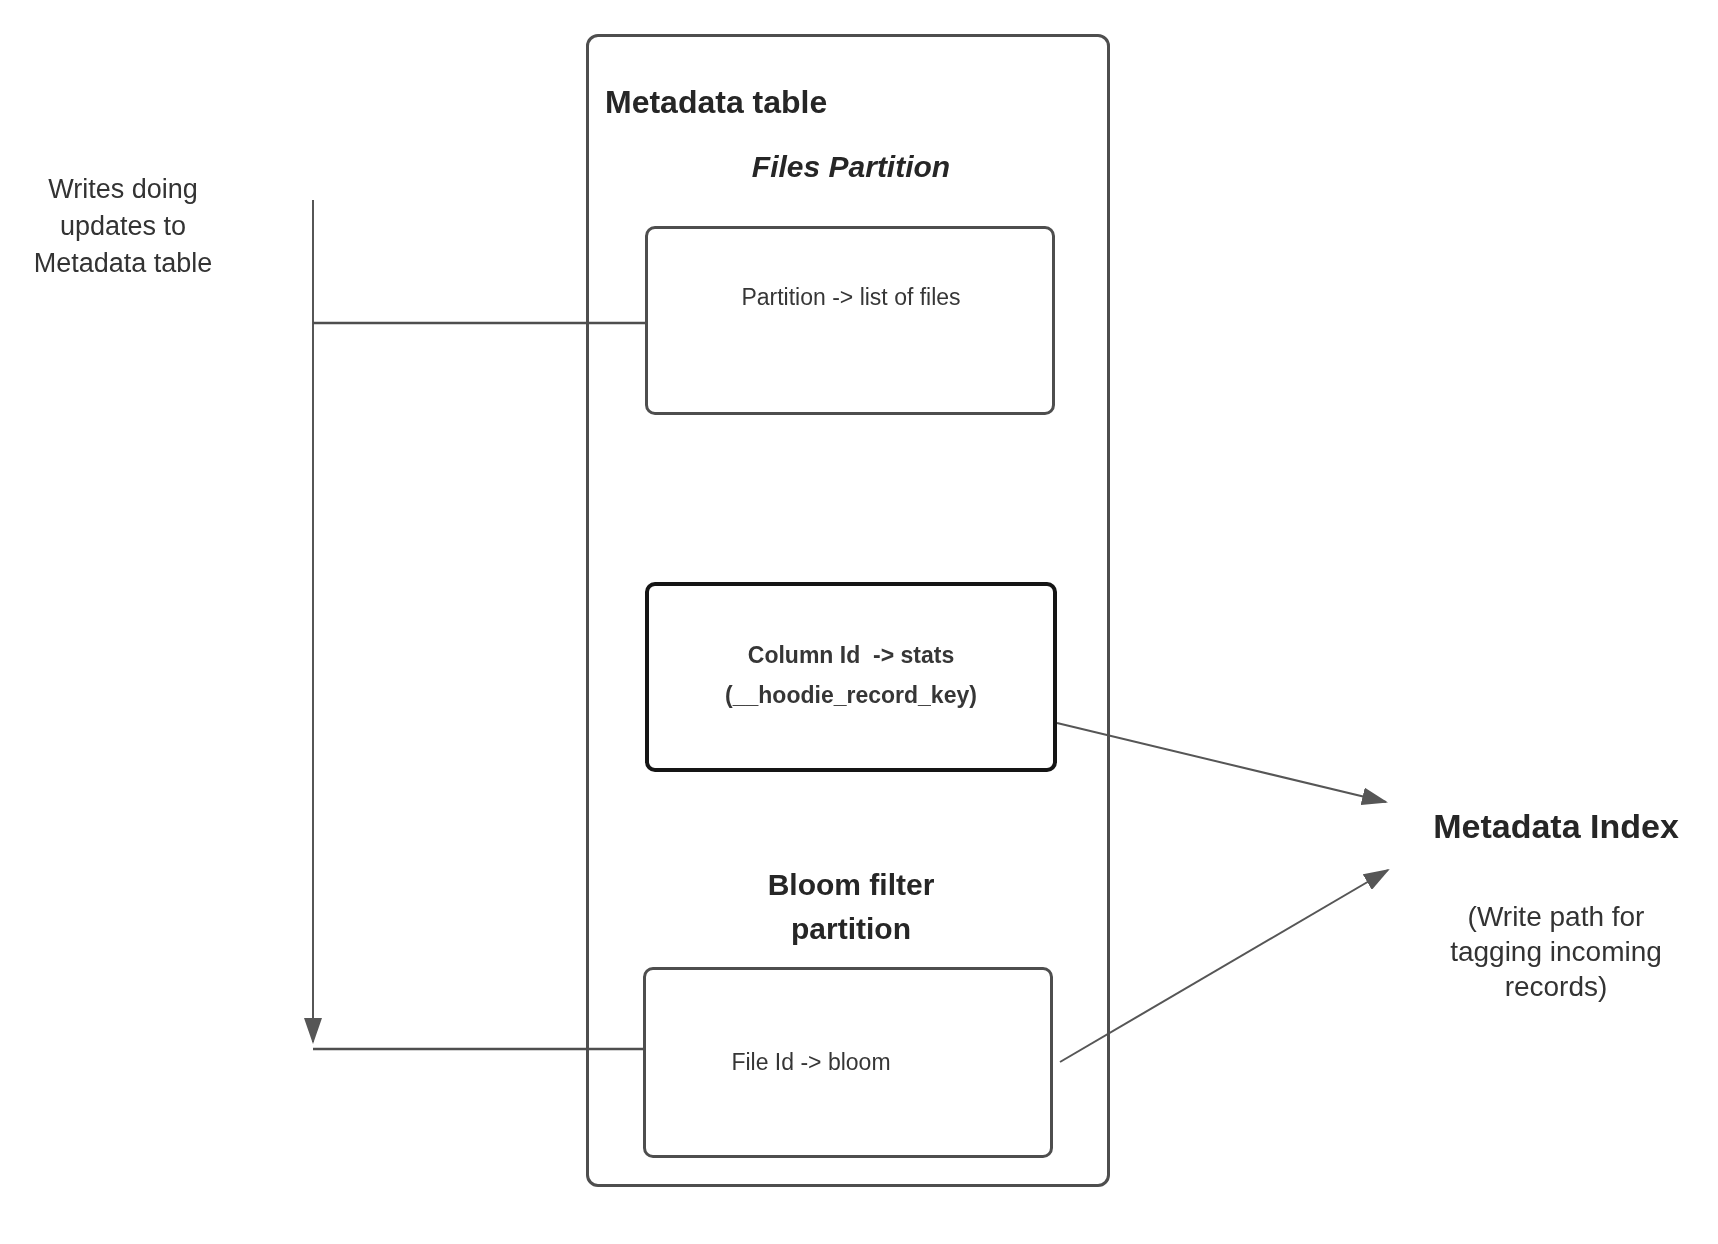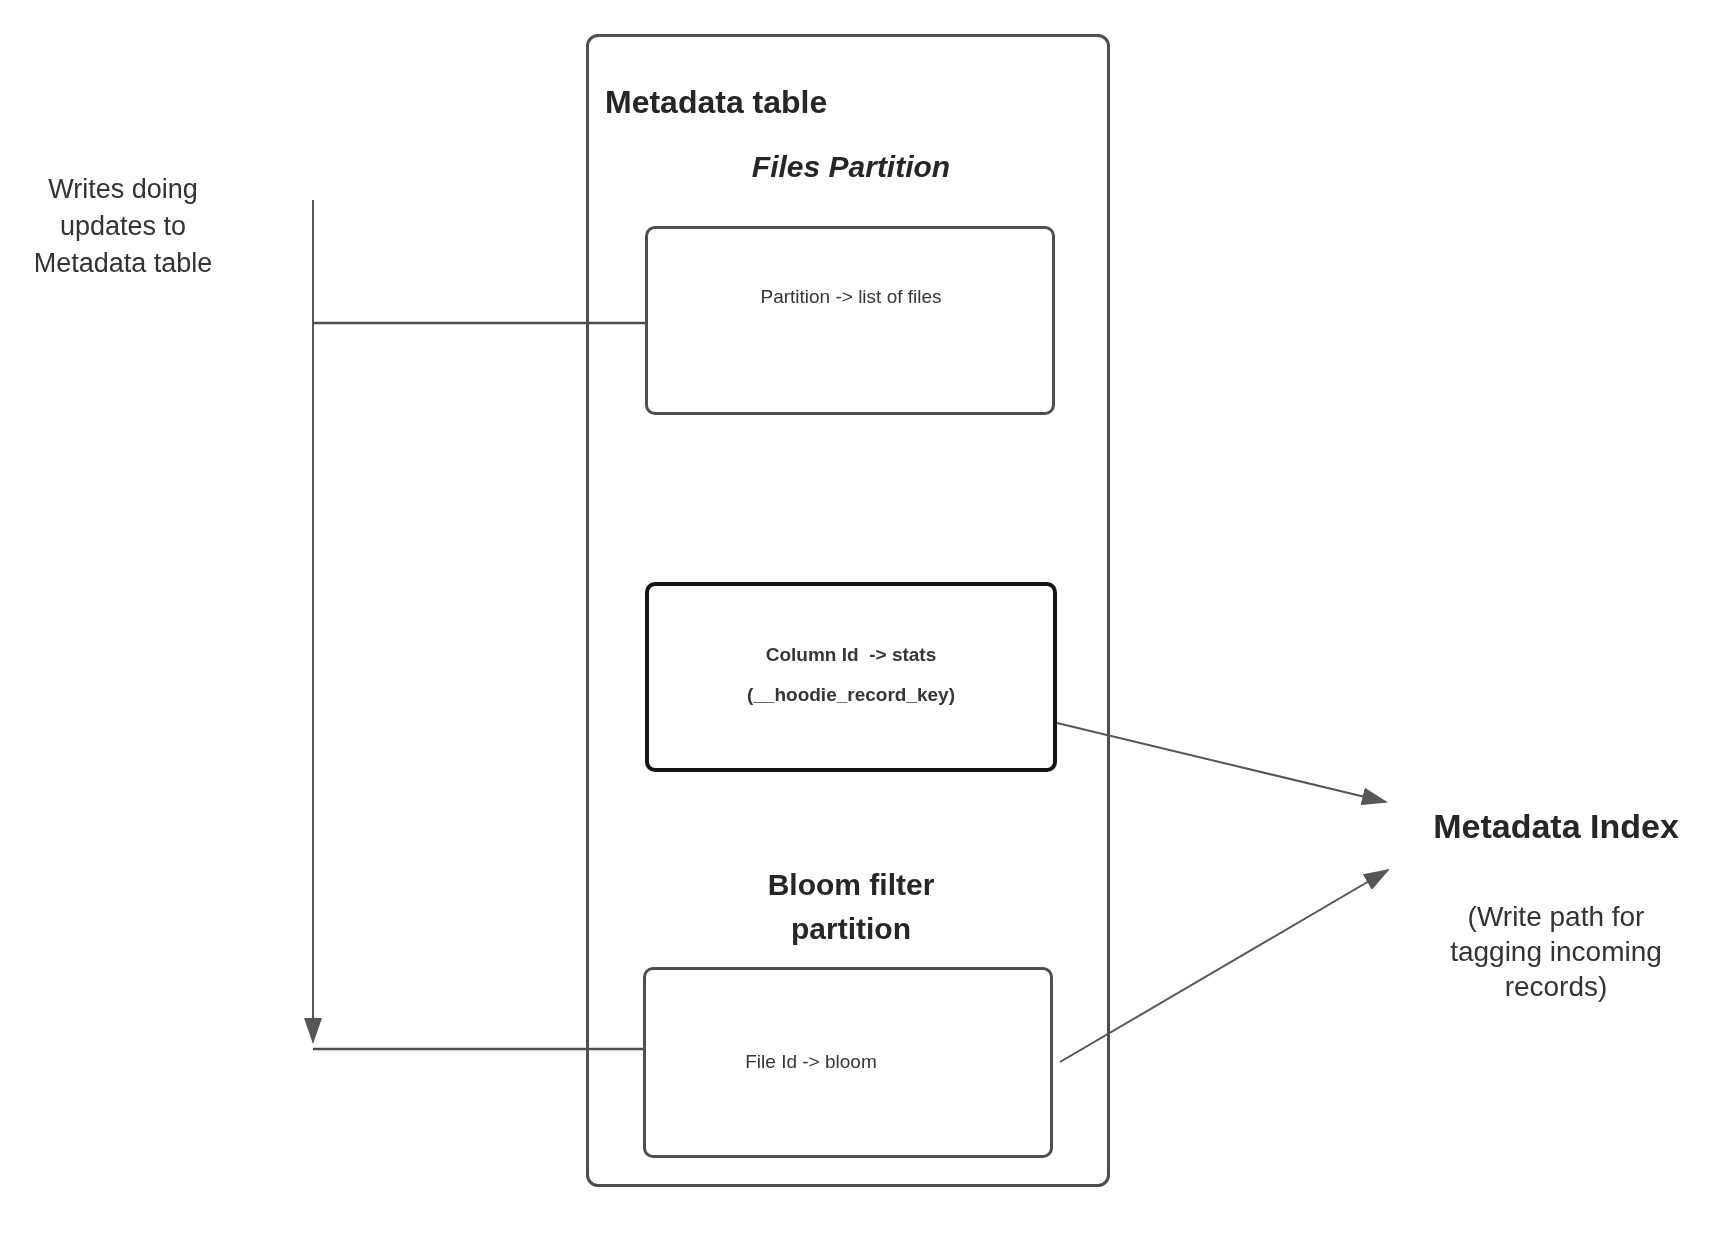"Partition -> list of files" .mapping-text { font-size: 19px -> 23px }
